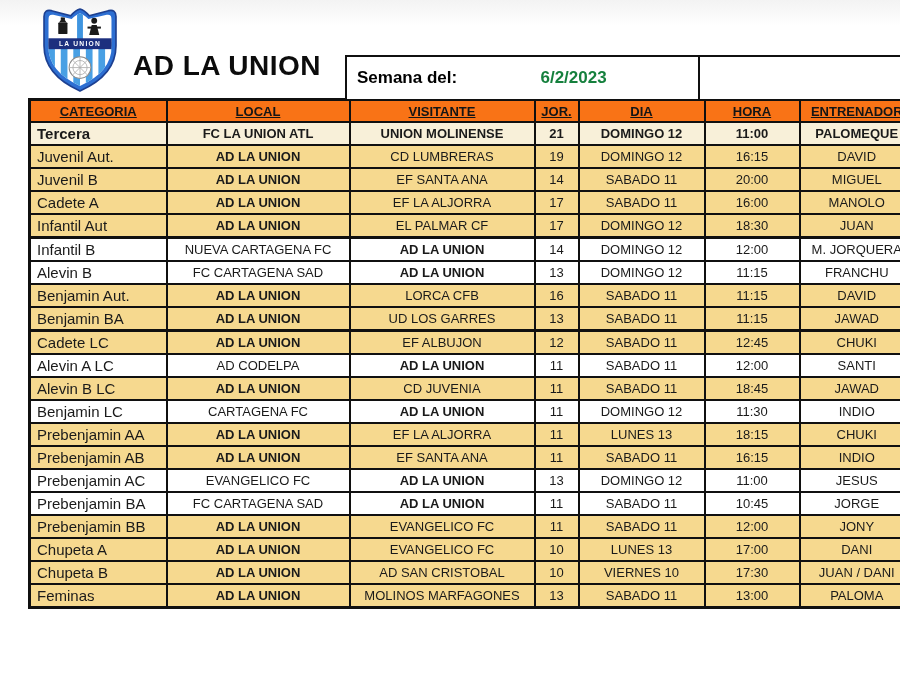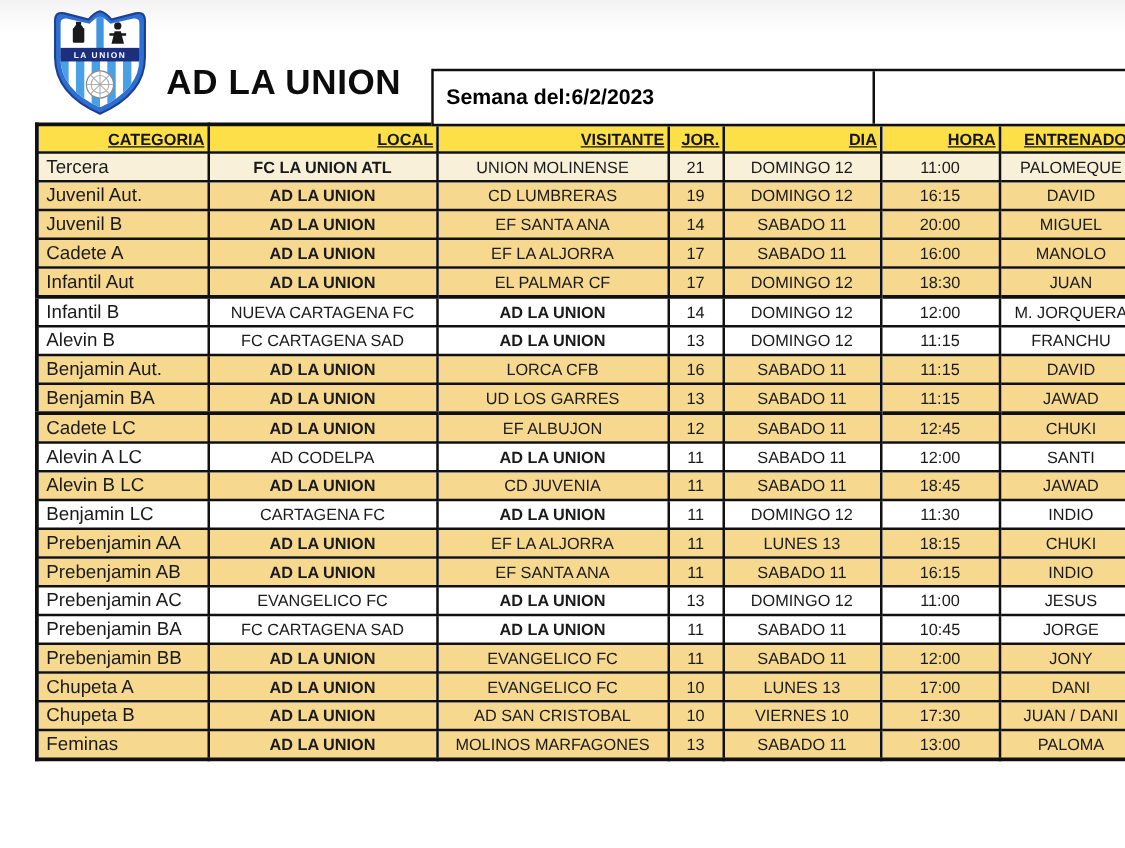"6/2/2023" .week-date { color: #000000 -> #15803d; text-align: none -> center }
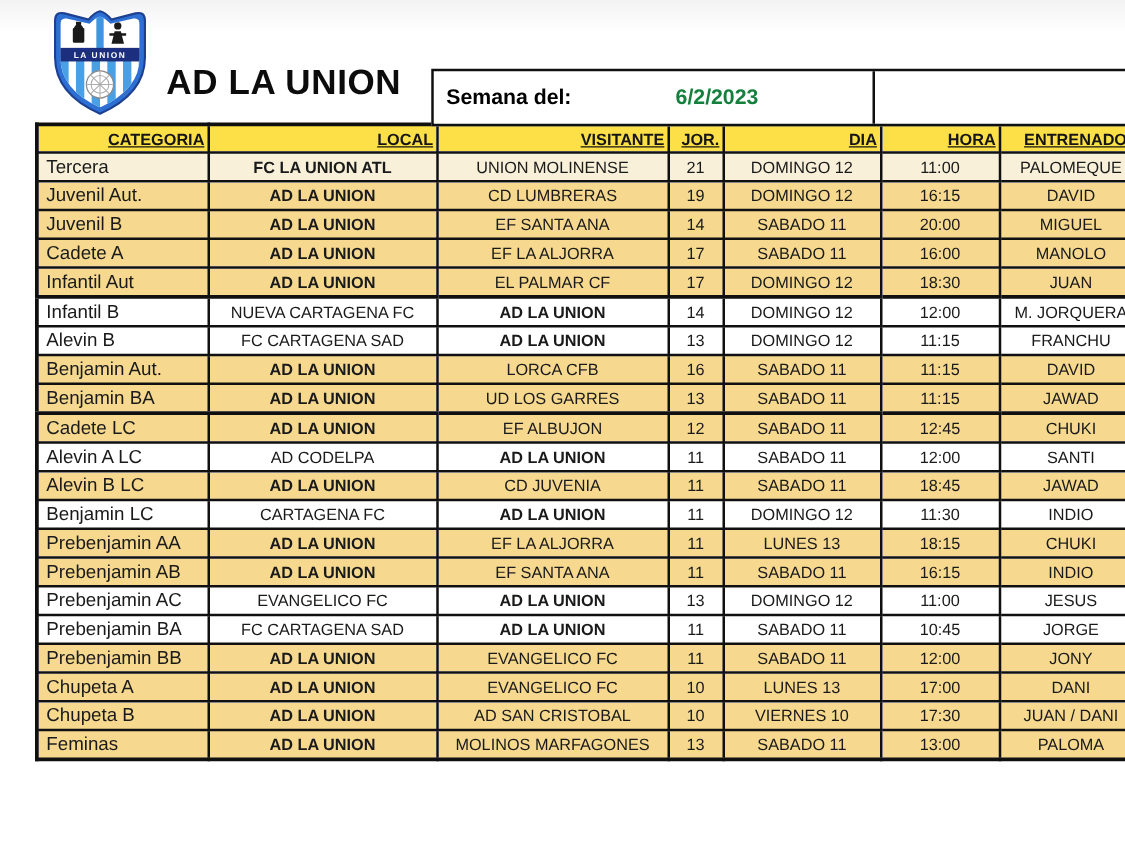"CATEGORIA" .schedule th { background: #fde047 -> #f97316; text-align: right -> none }
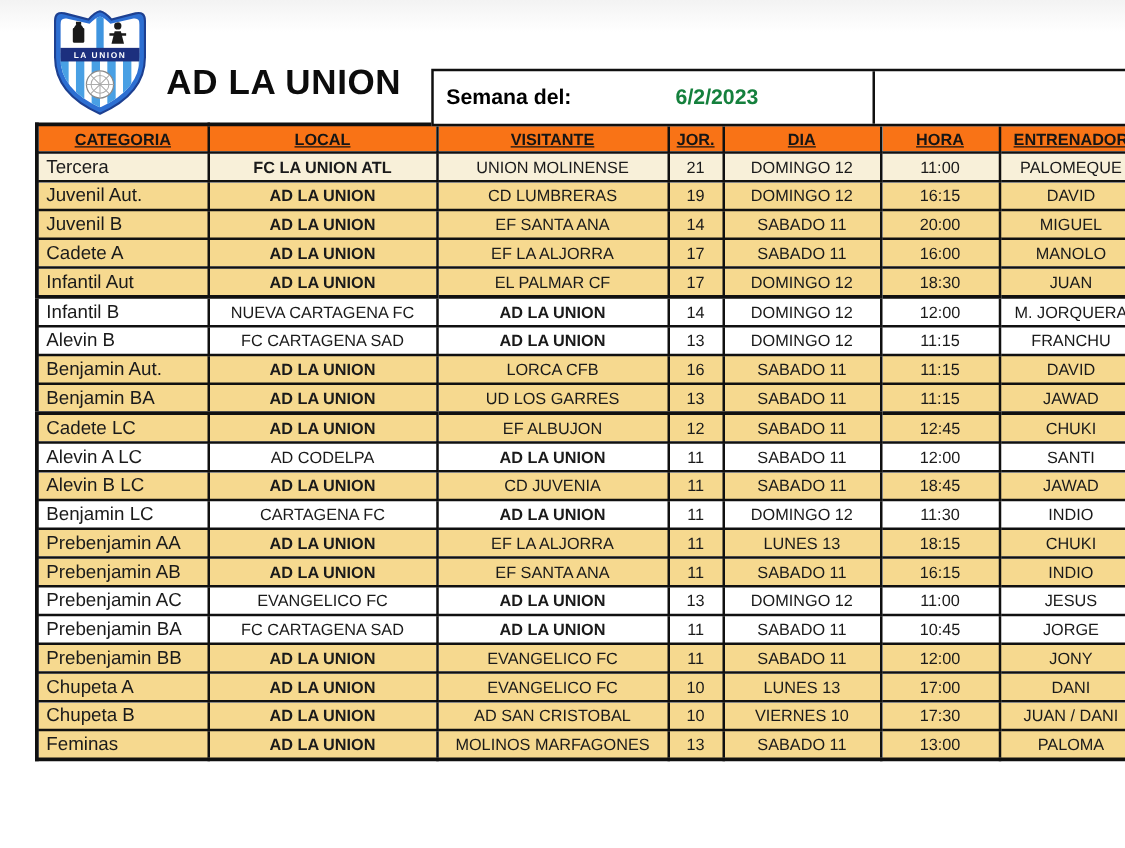"Tercera" tr.bg-cream td { font-weight: none -> bold }
